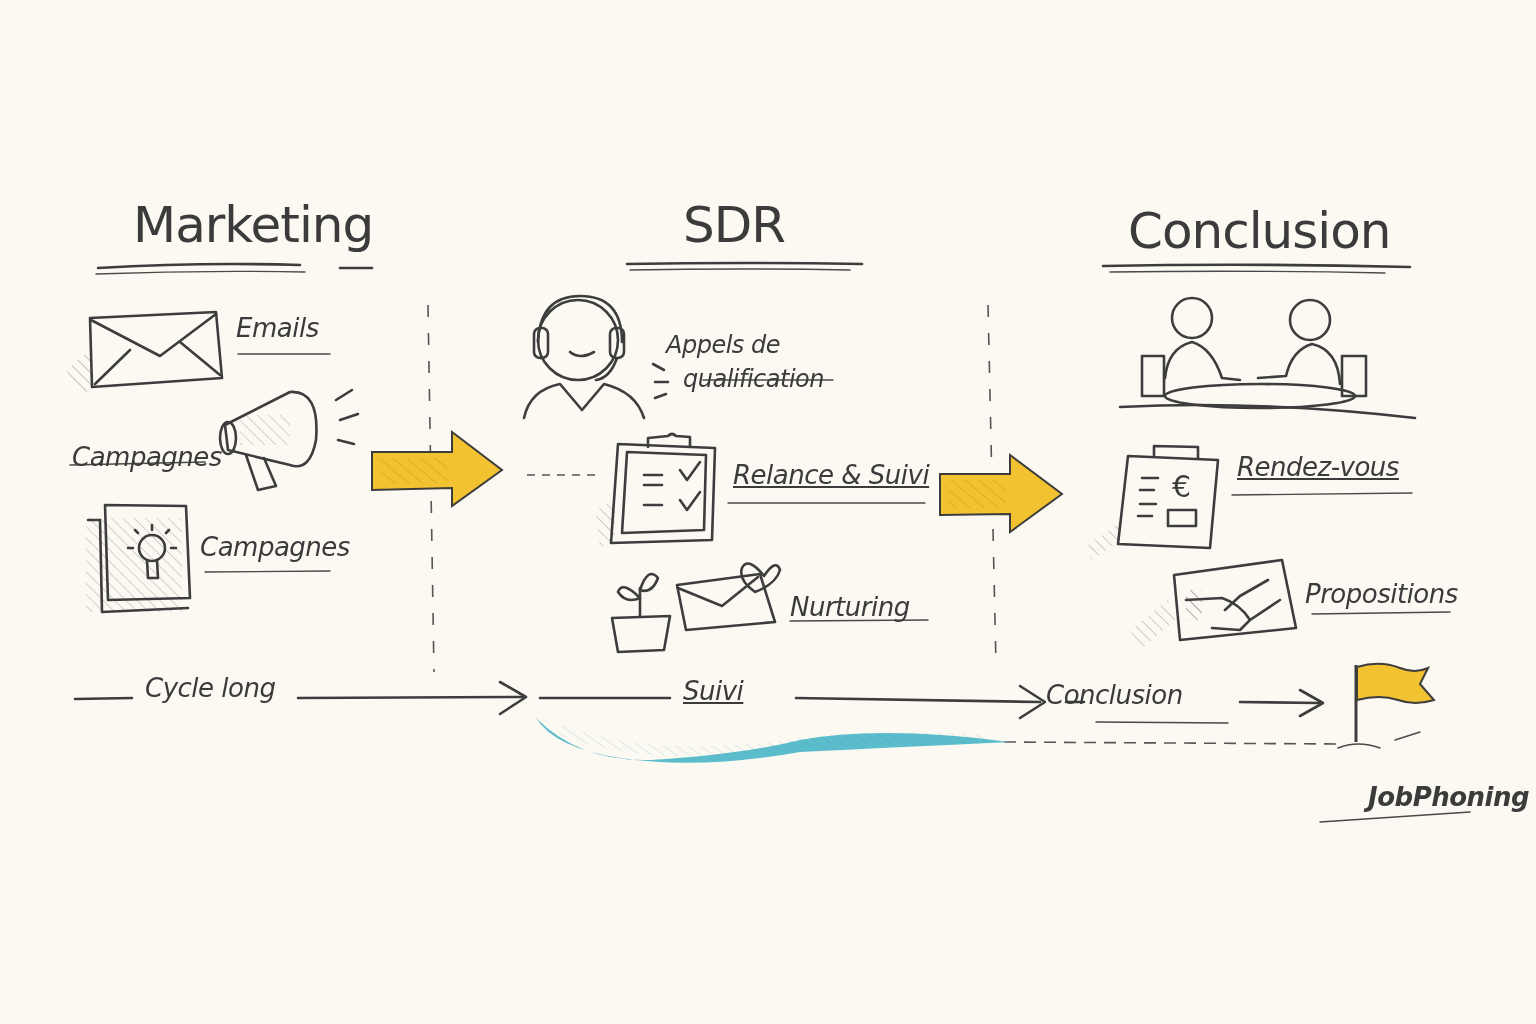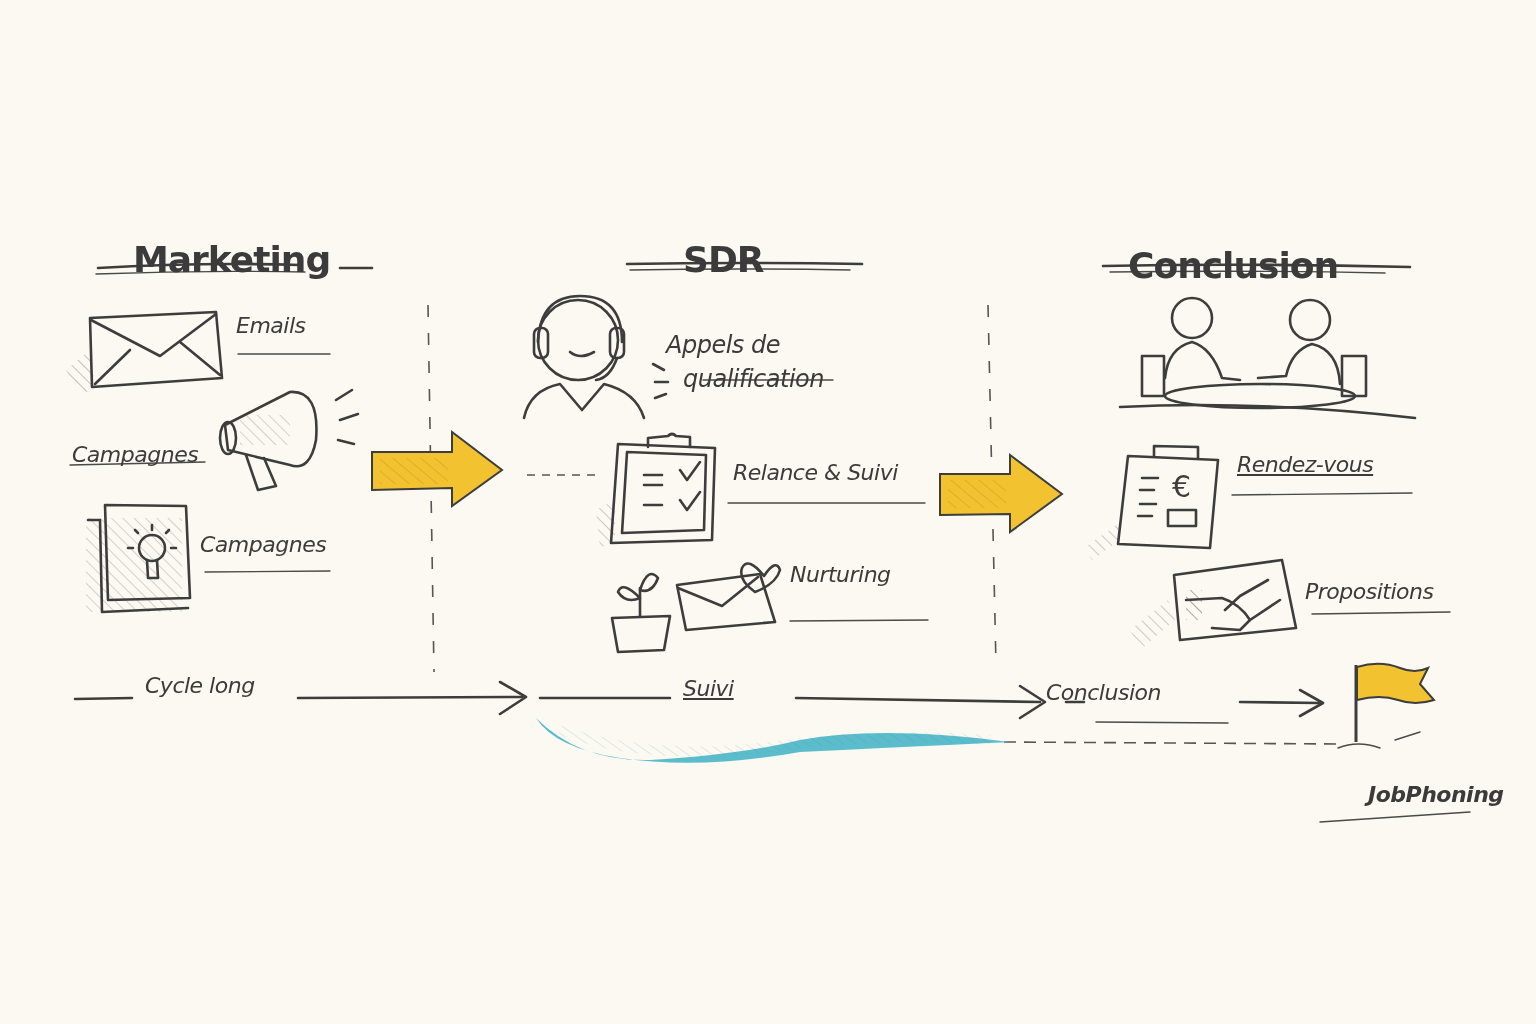"Marketing" .title { font-size: 36px -> 50px; font-weight: 700 -> 400; margin-top: 43px -> none }
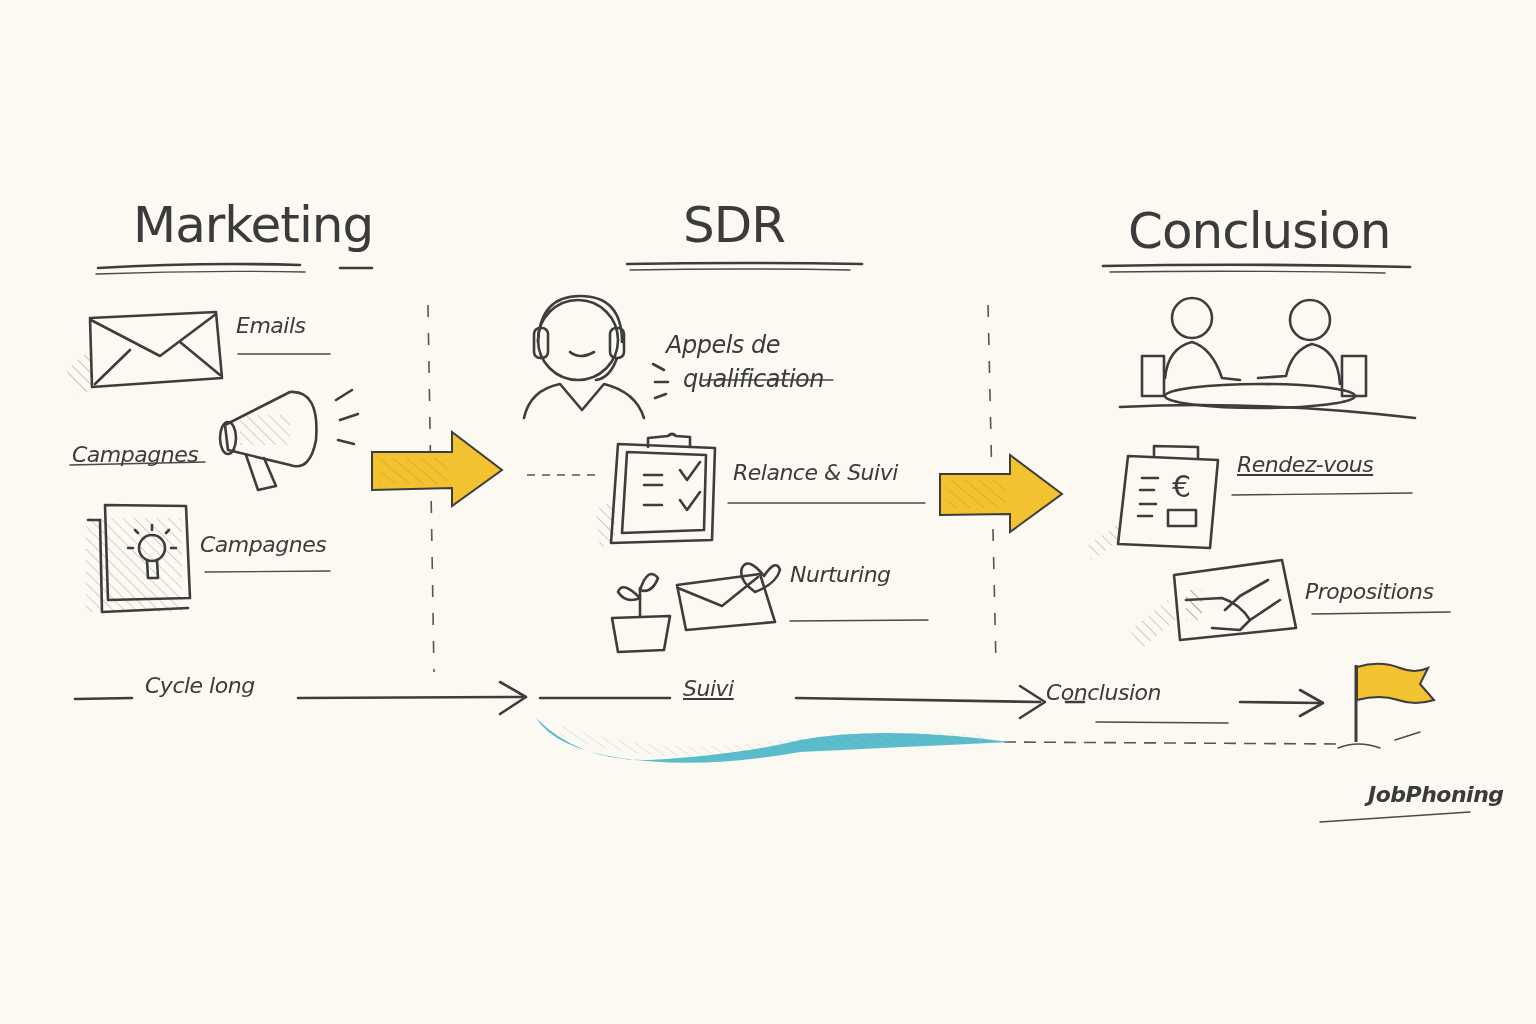"Emails" .label { font-size: 22px -> 26px }
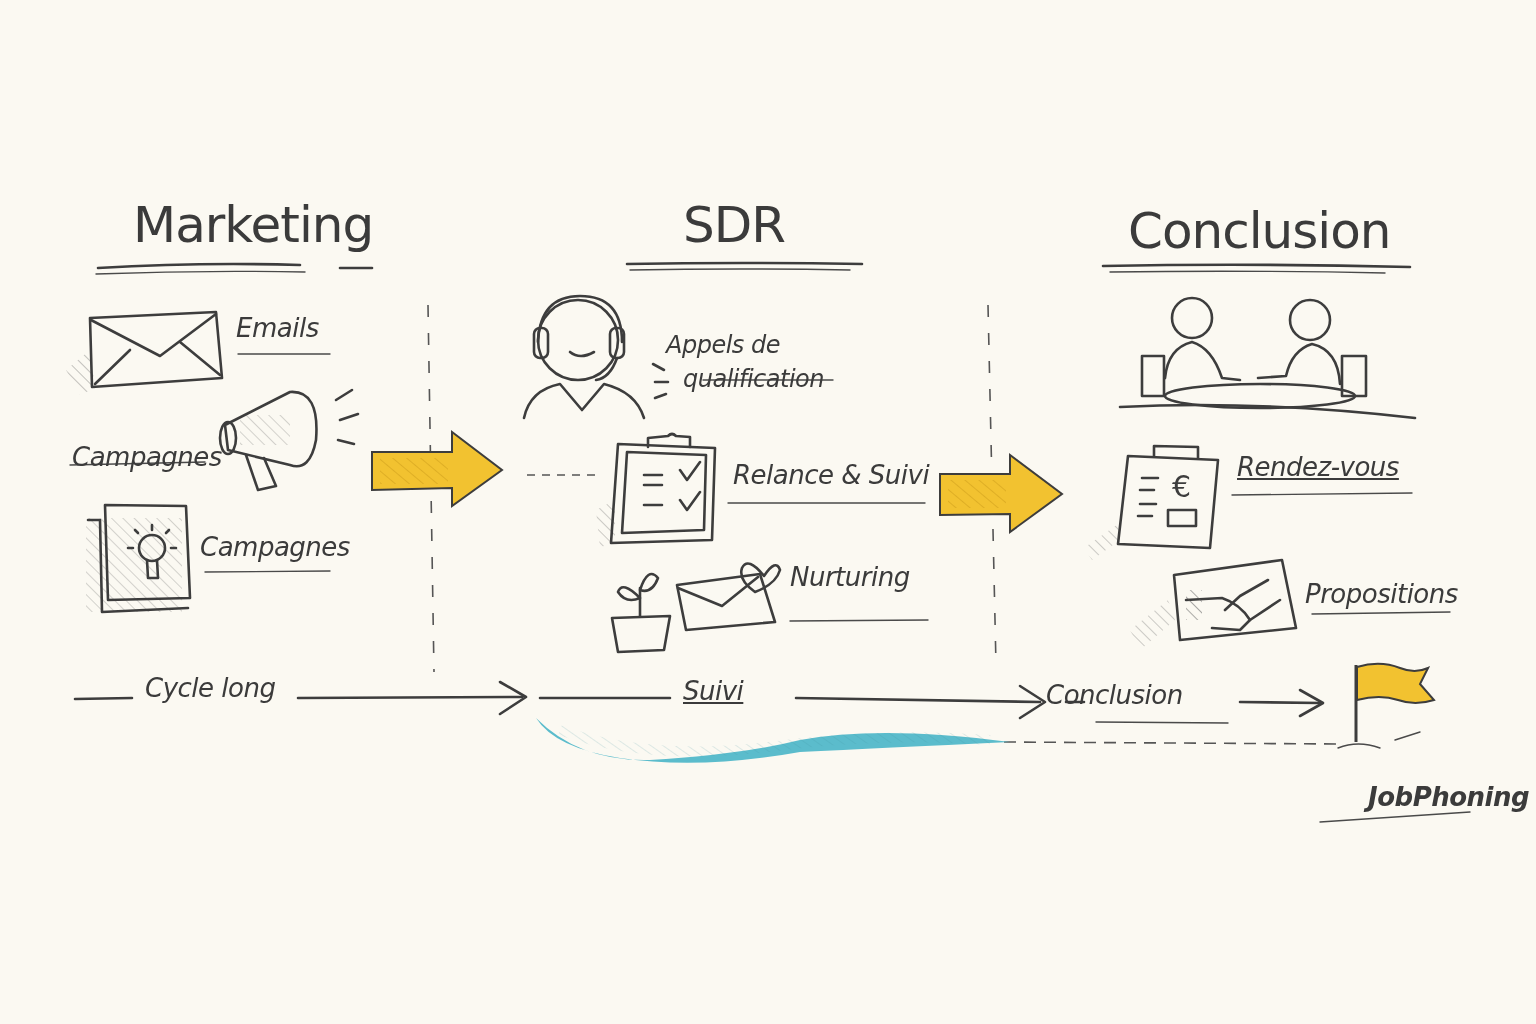"Relance & Suivi" div.abs { text-decoration: none -> underline }
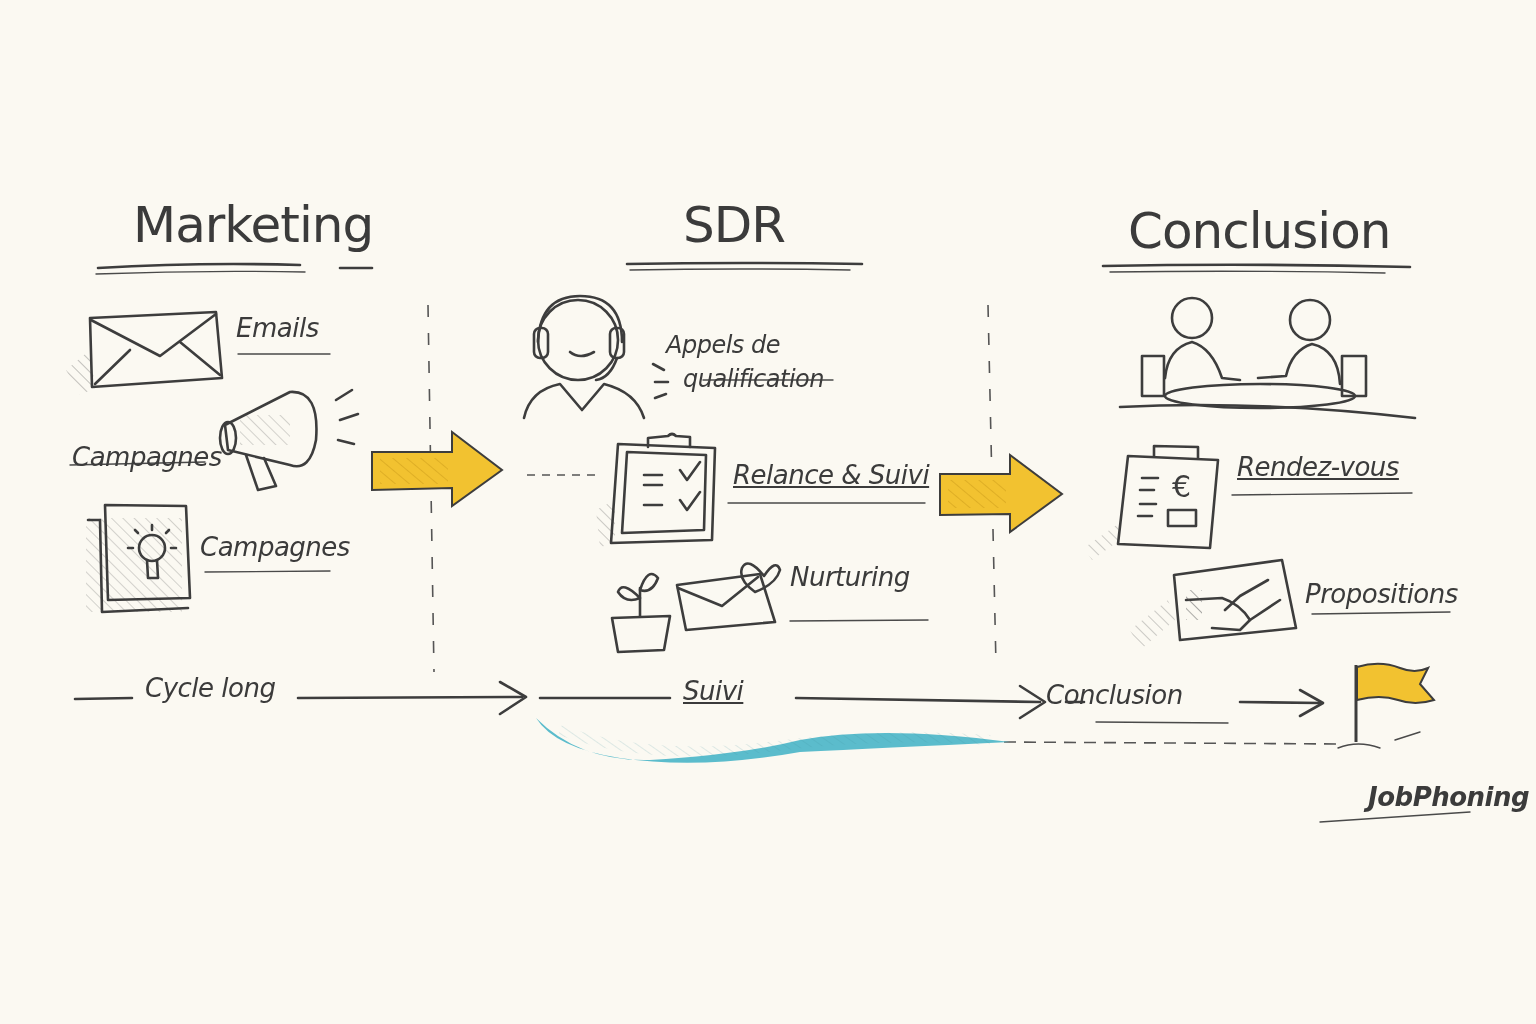"Nurturing" div.abs { top: 562px -> 592px }
